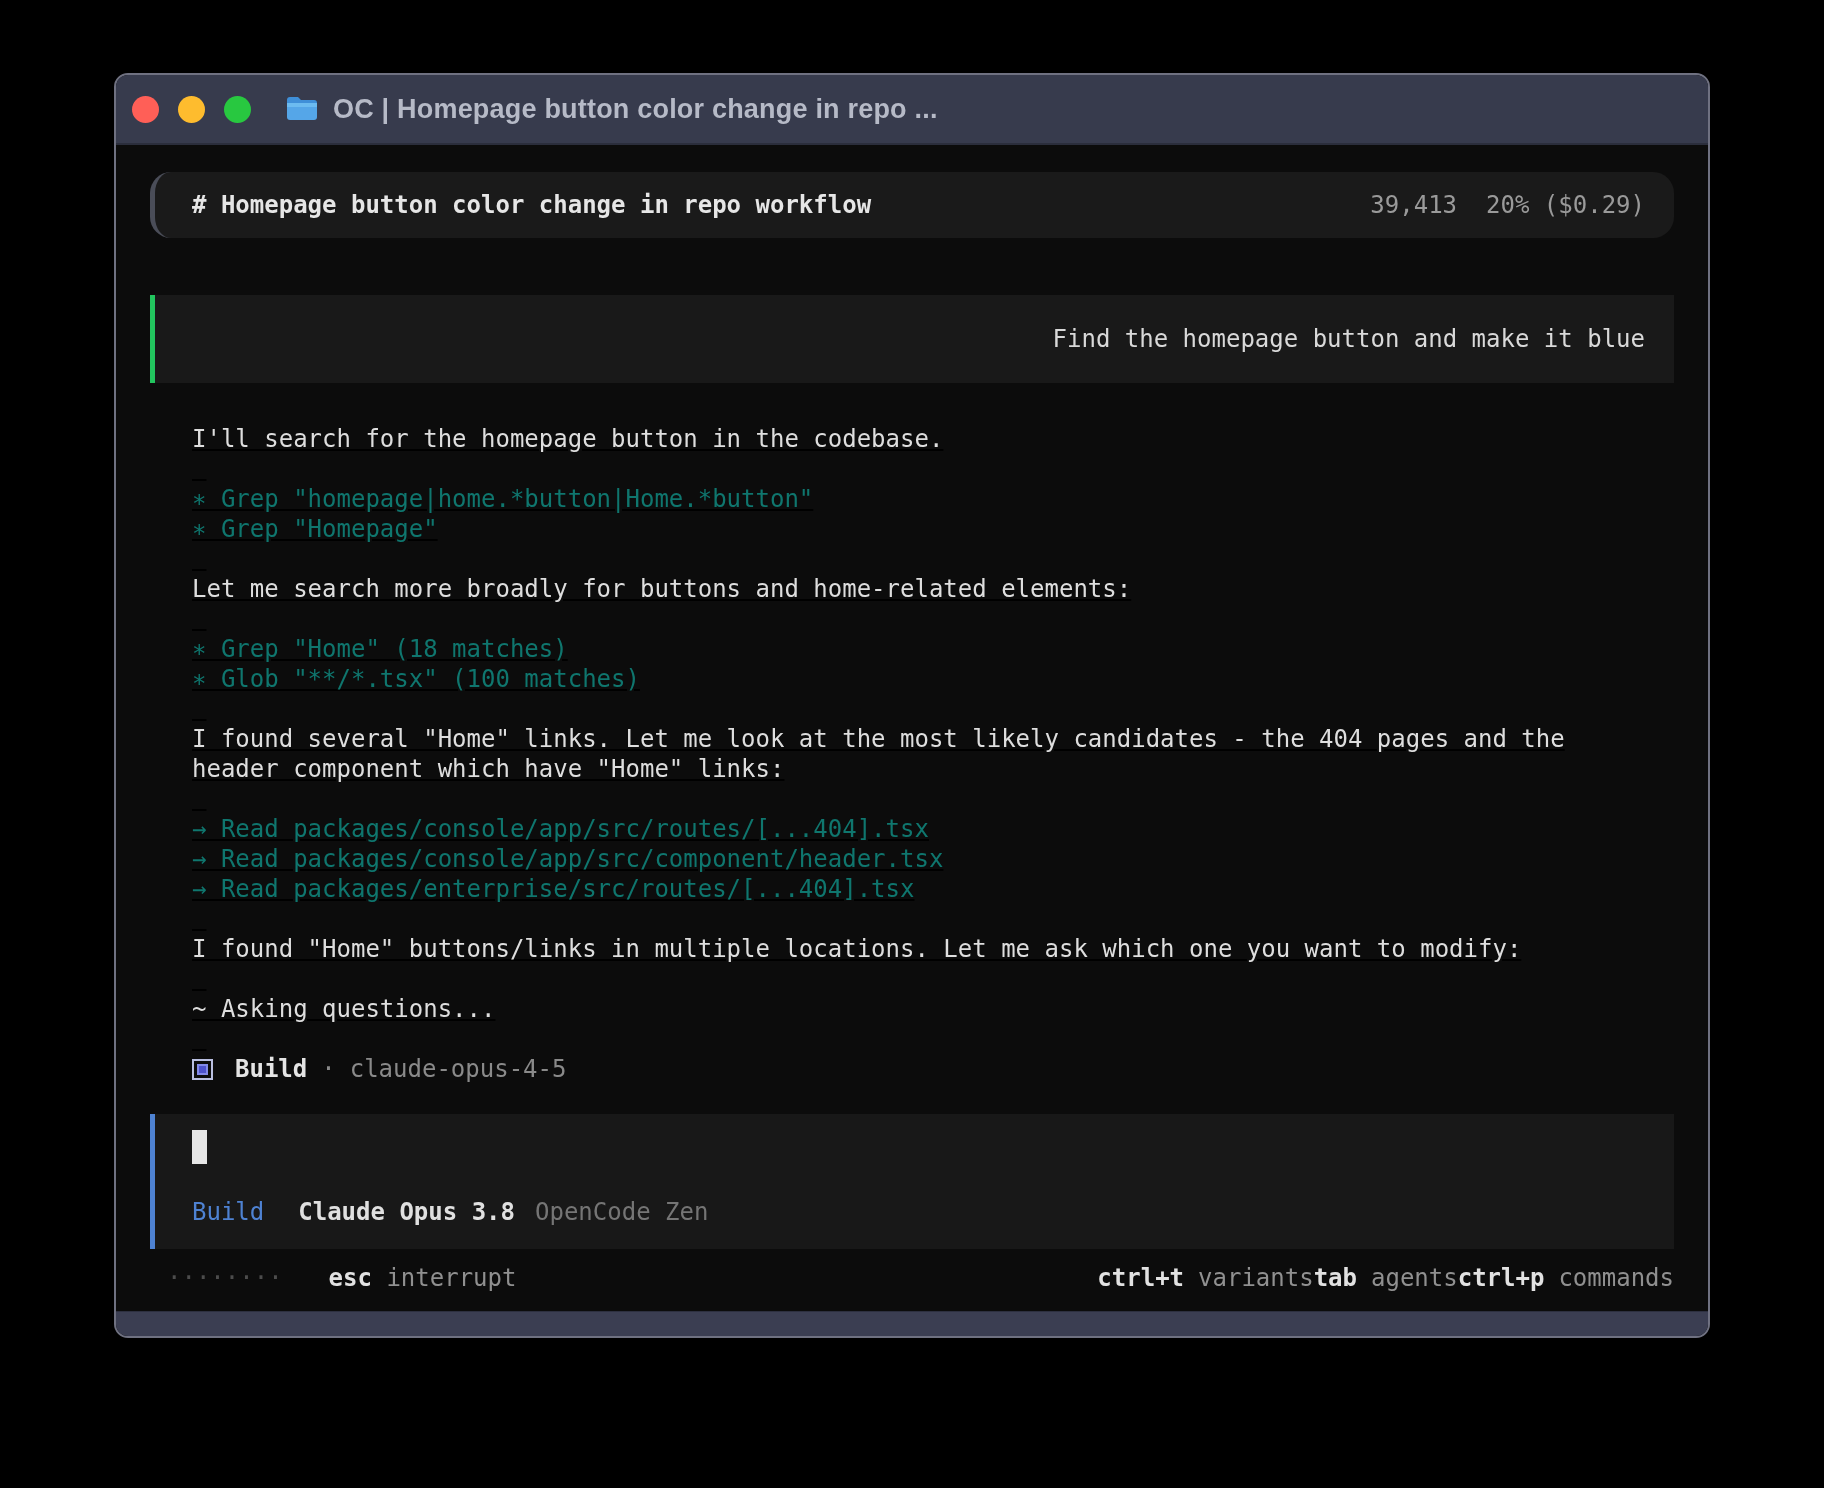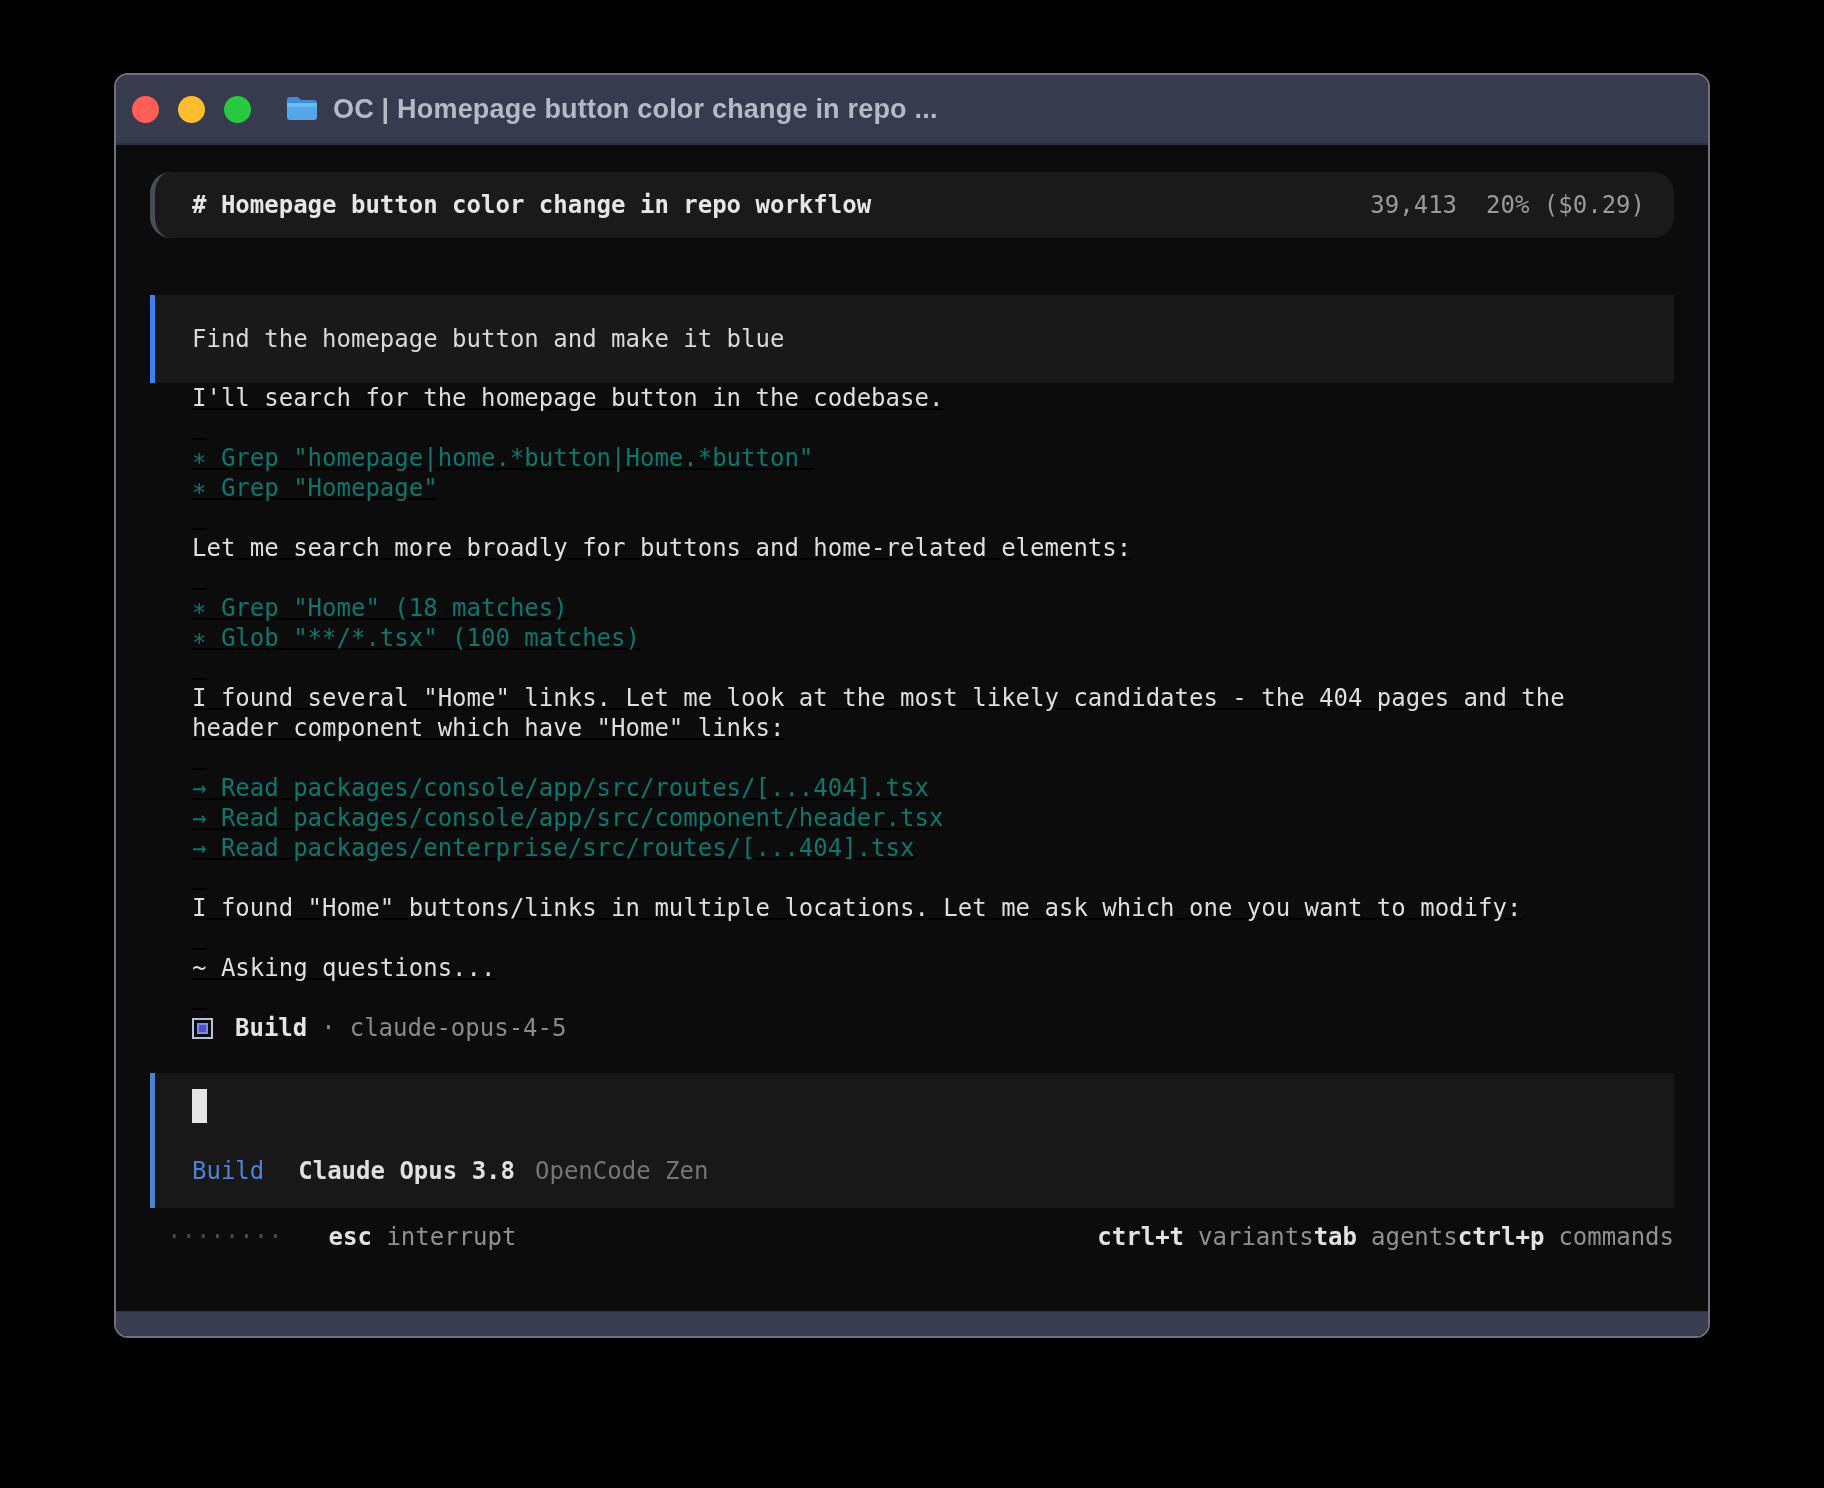"Find the homepage button and" .user-msg { border-left: 5px solid #3b82f6 -> 5px solid #22c55e; text-align: none -> right }
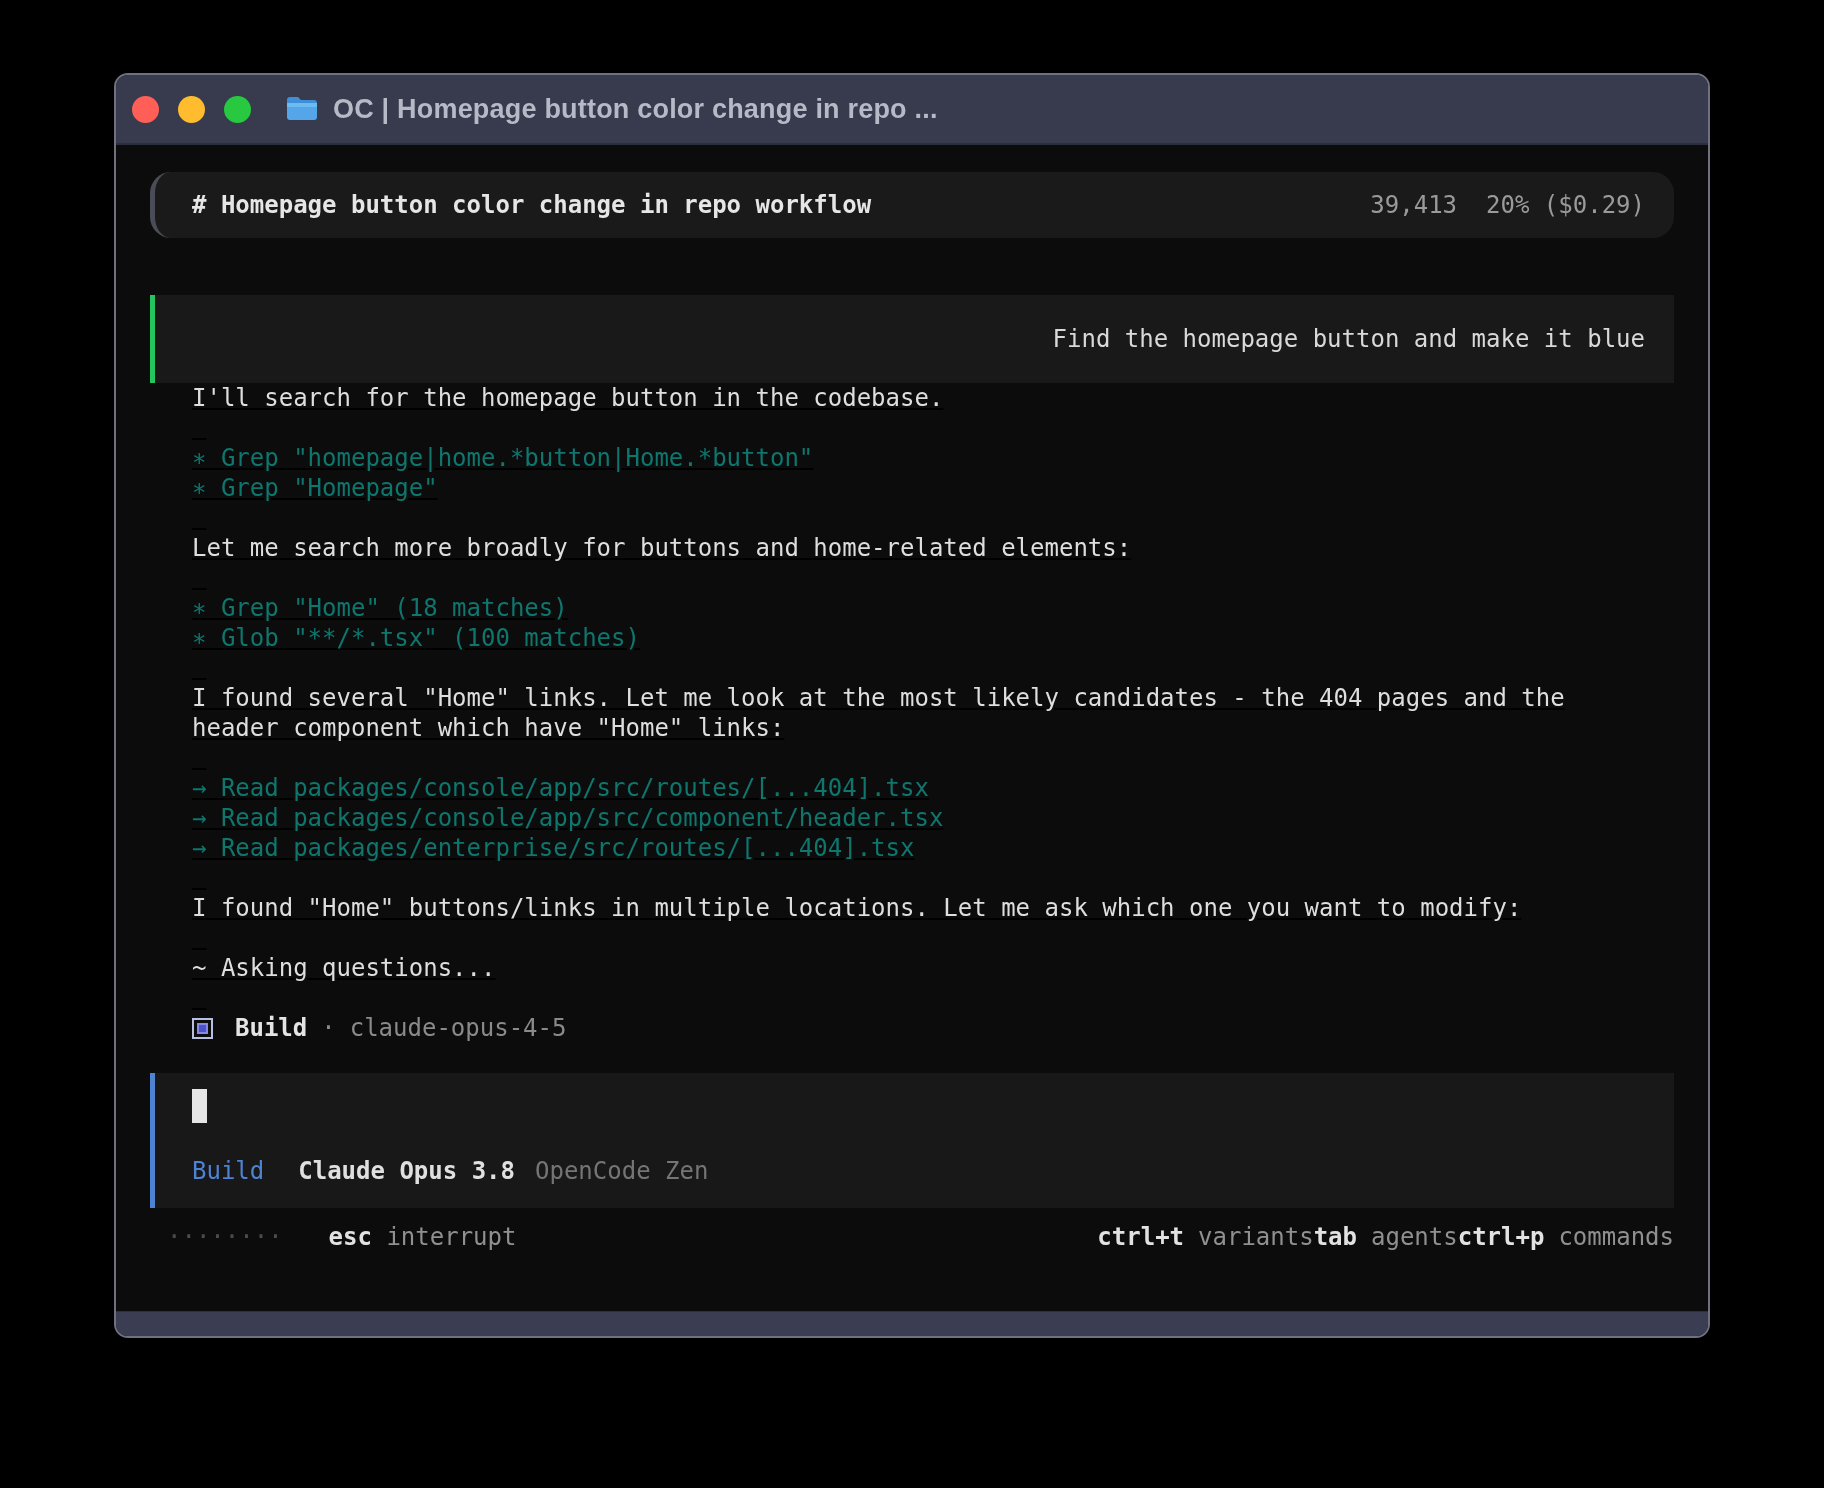"I'll search for the homepage" .conversation { margin-top: none -> 41px }
